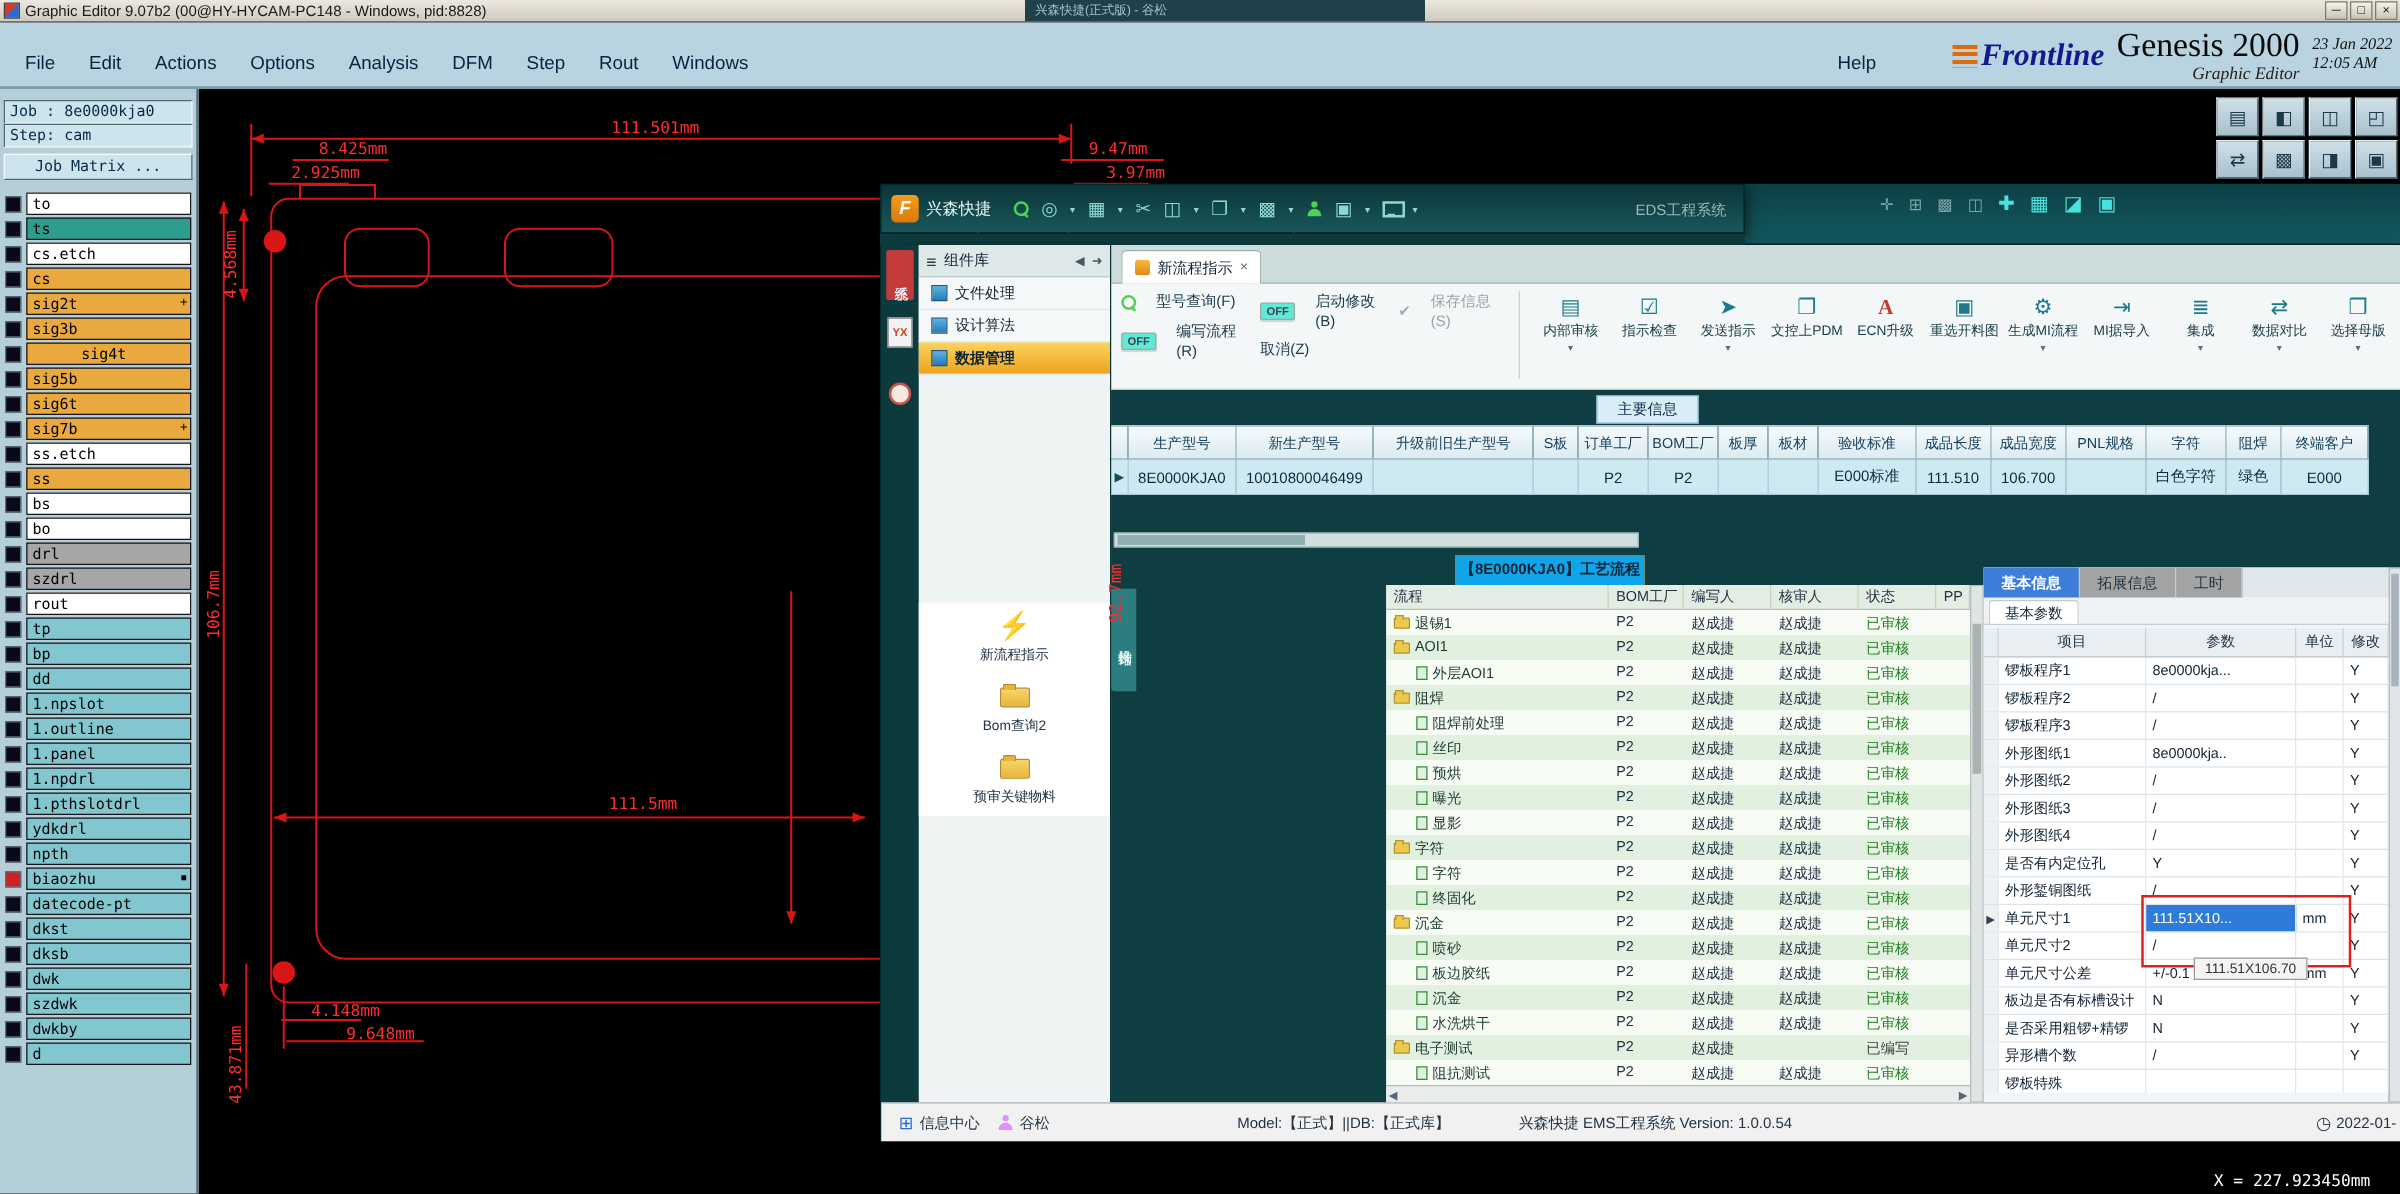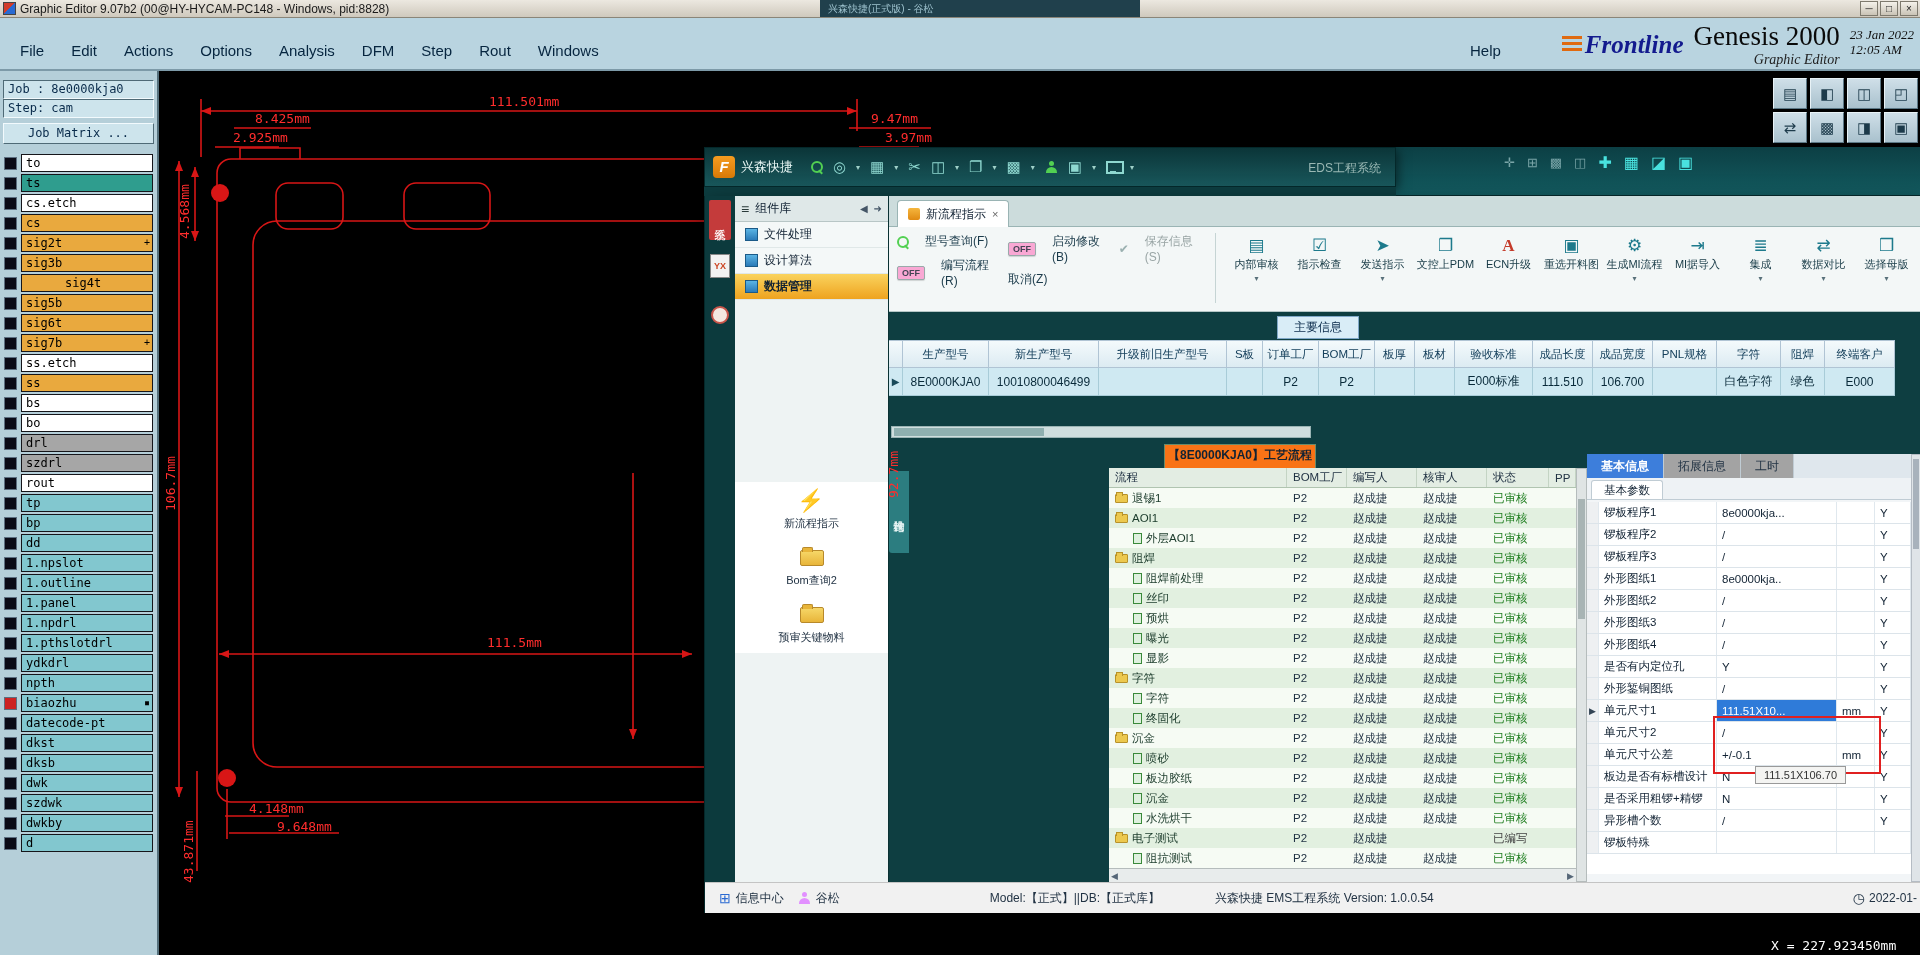"OFF" .off { background: #f9a8d4 -> #5eead4 }
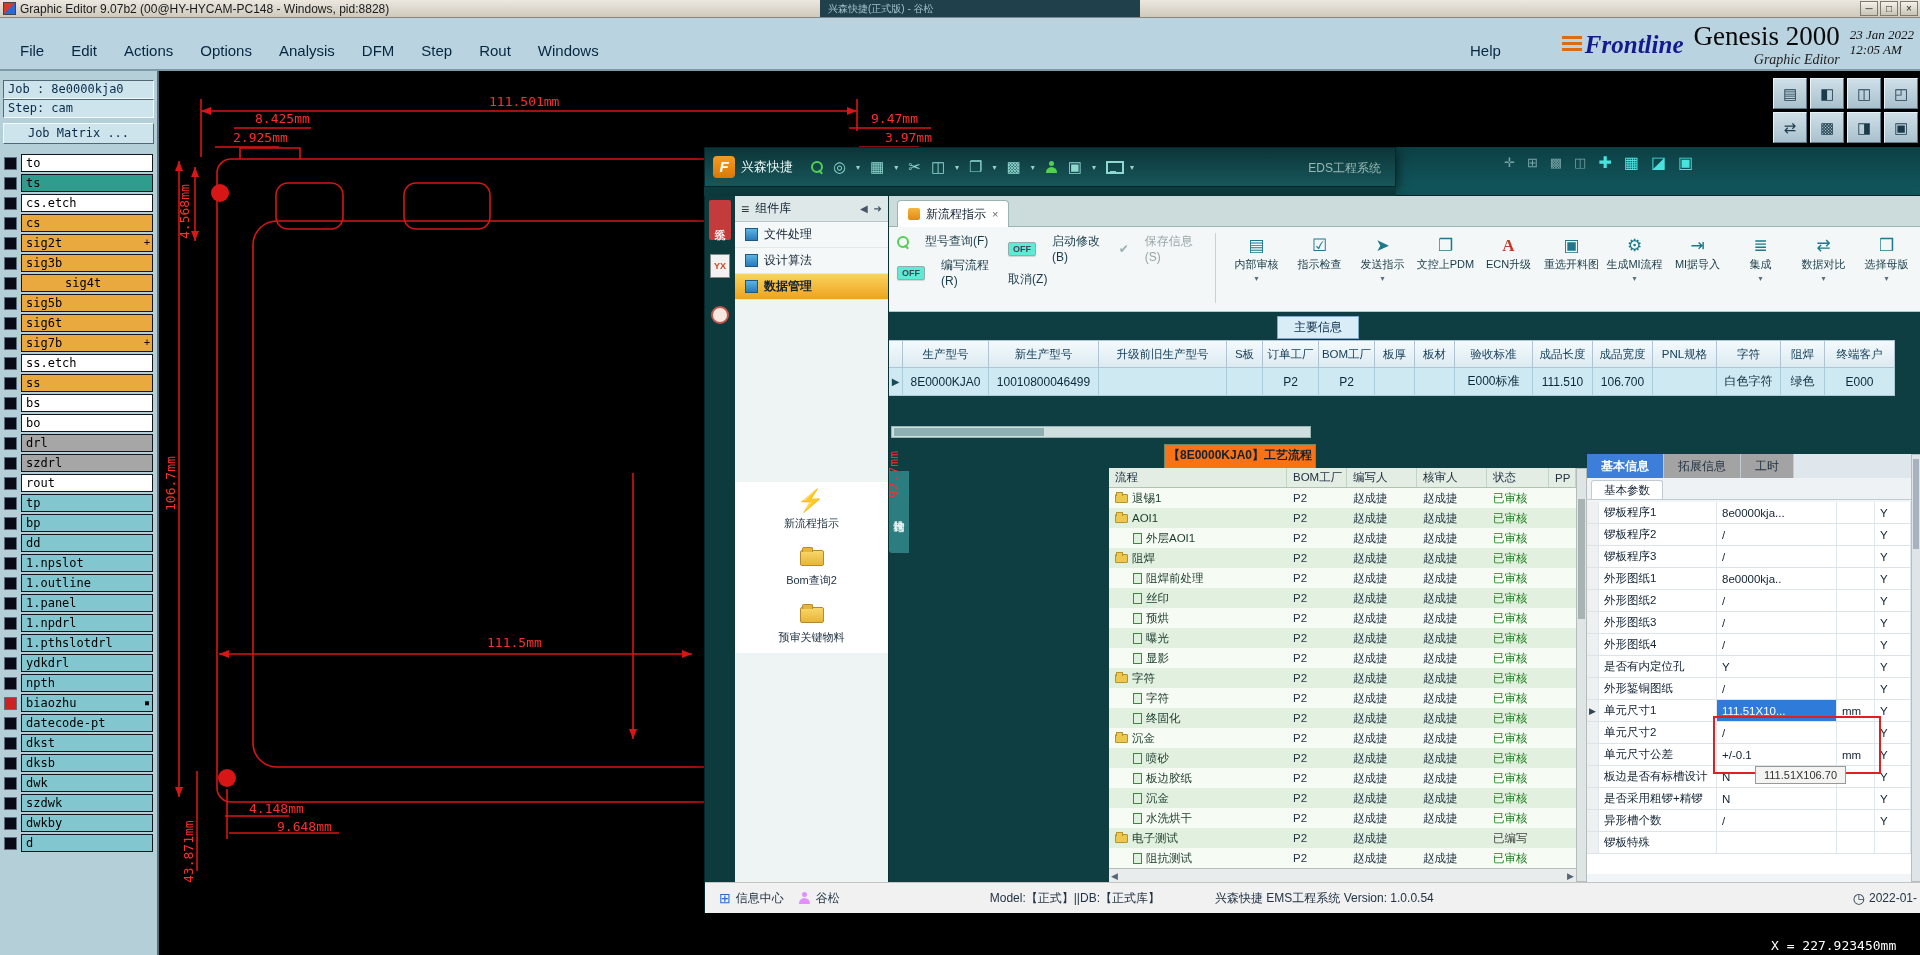"【8E0000KJA0】工艺流程" #flowlabel { background: #f97316 -> #0ea5e9 }
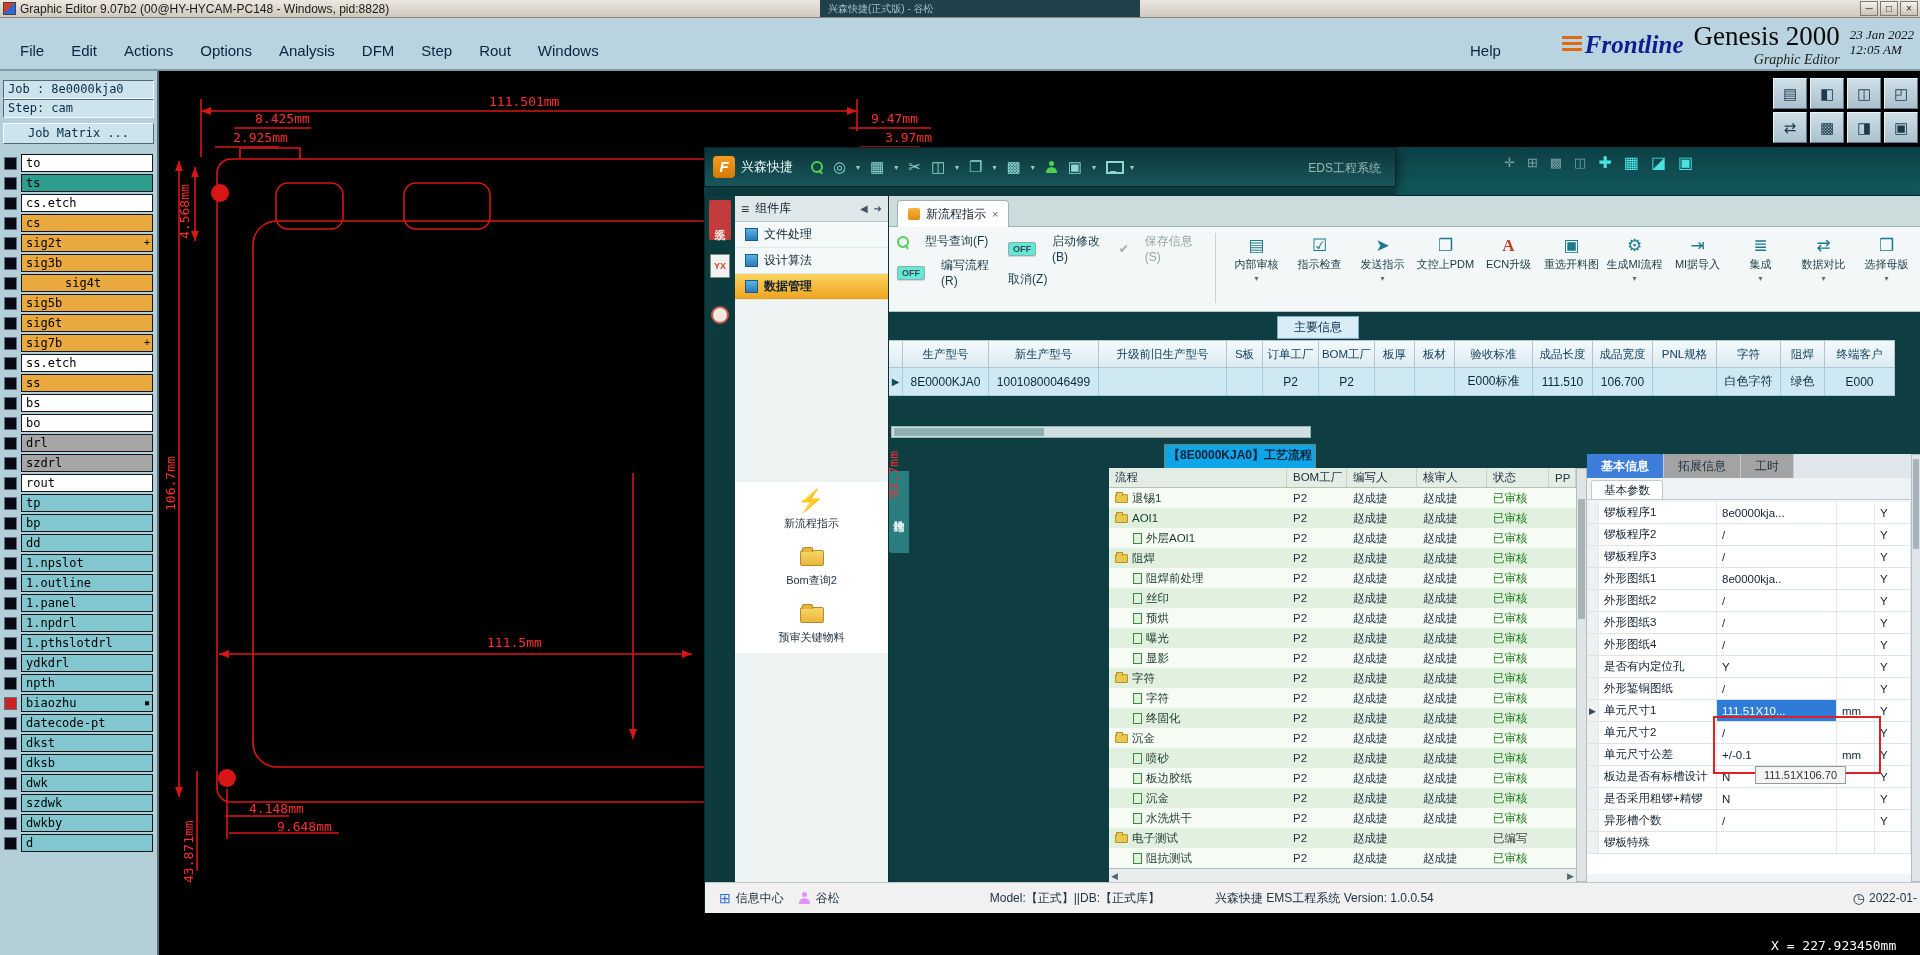"项目" div { html: none -> <div> <div></div> <div>项目</div> <div>参数</div> <div>单位</div> <div>修改</div> </div> }
